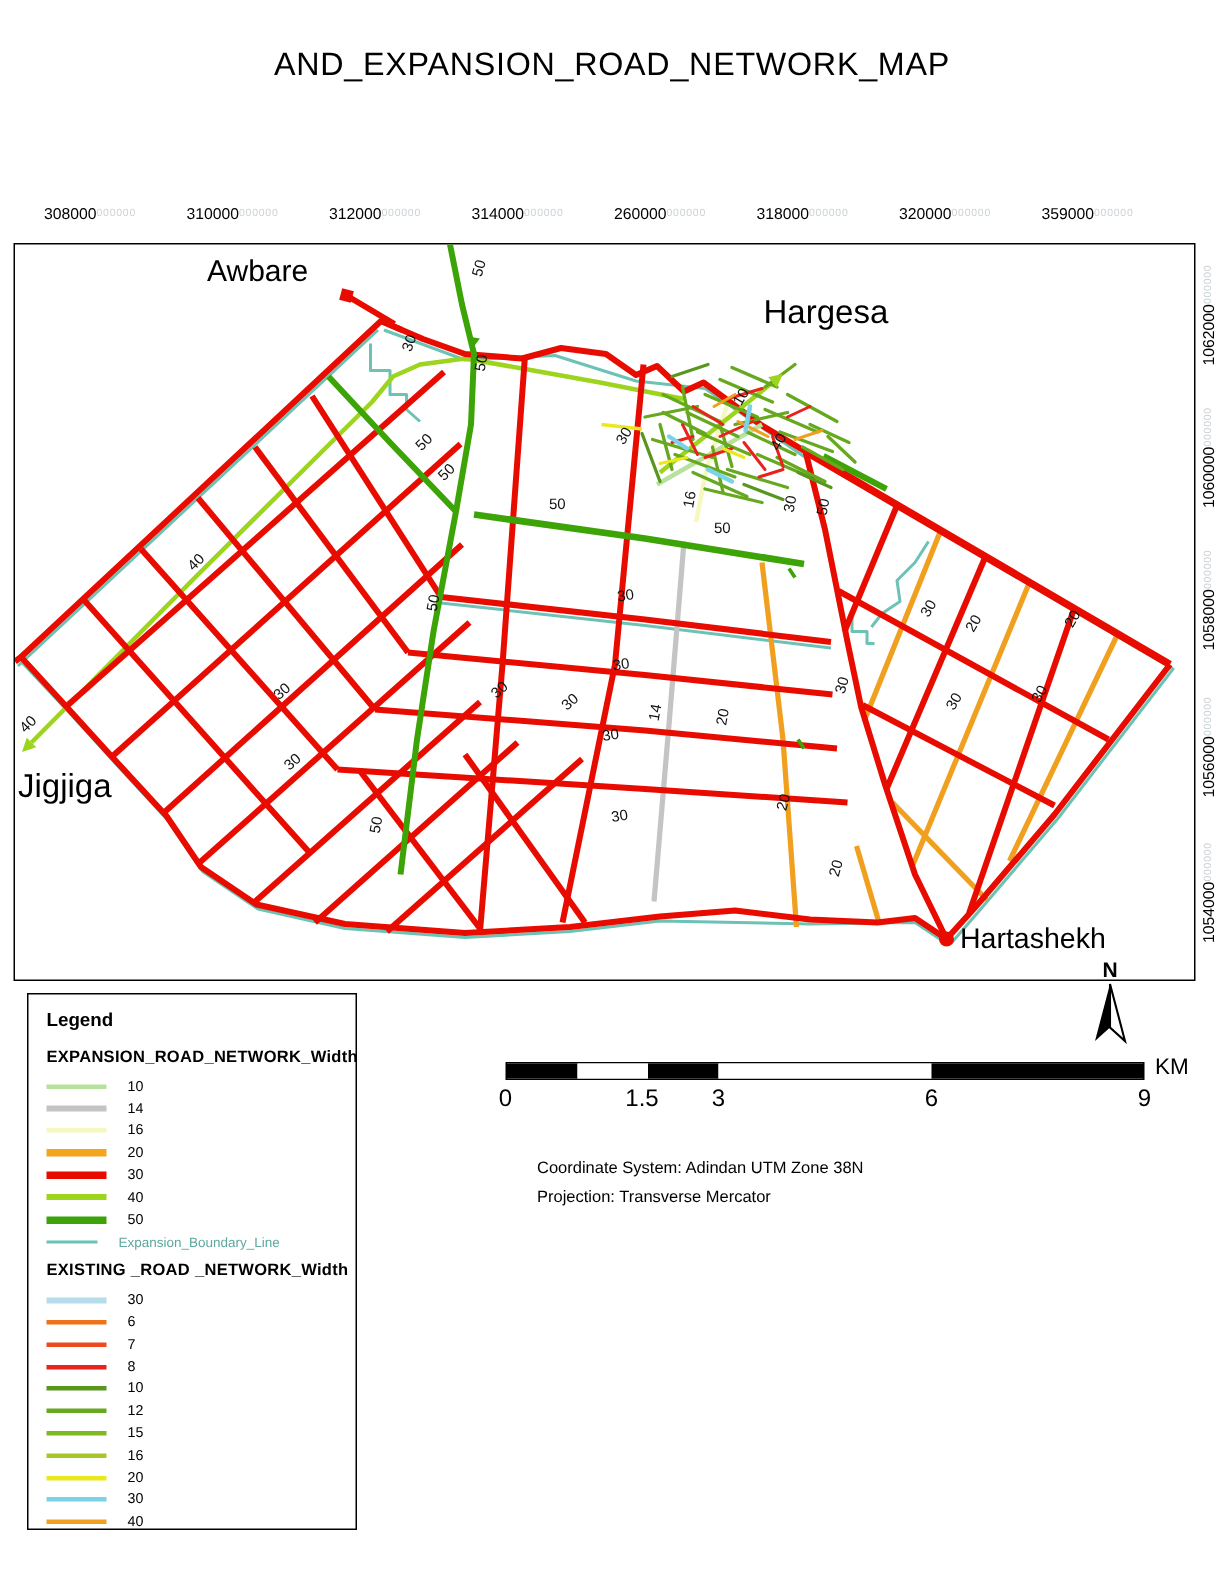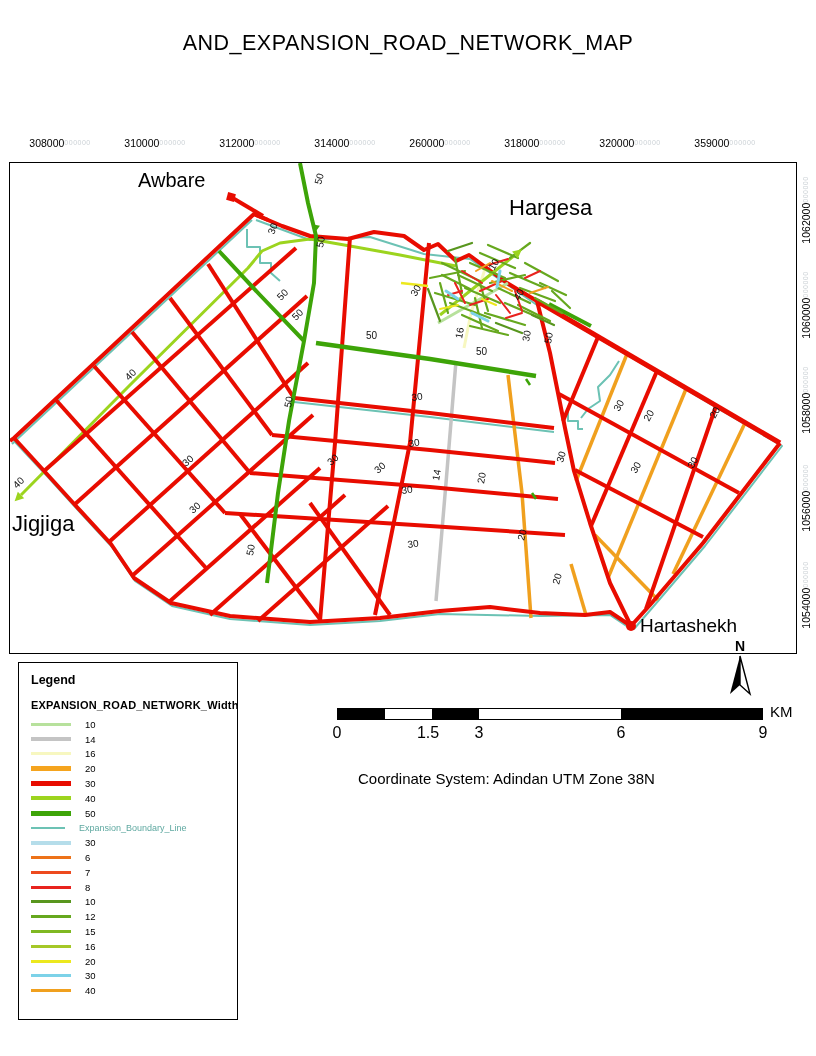"Coordinate System: Adindan UTM Zone" #credits { font-size: 15px -> 11px }
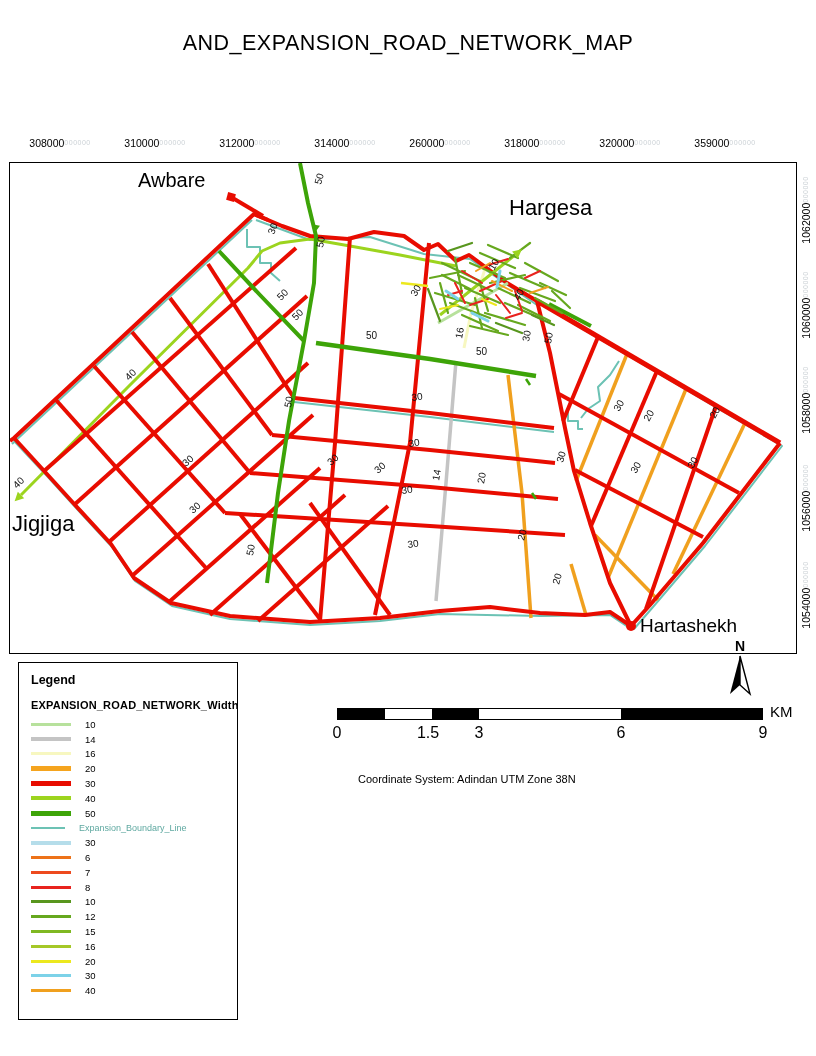"Projection: Transverse Mercator" div { html: none -> <div>Projection: Transverse Mercator</div> }
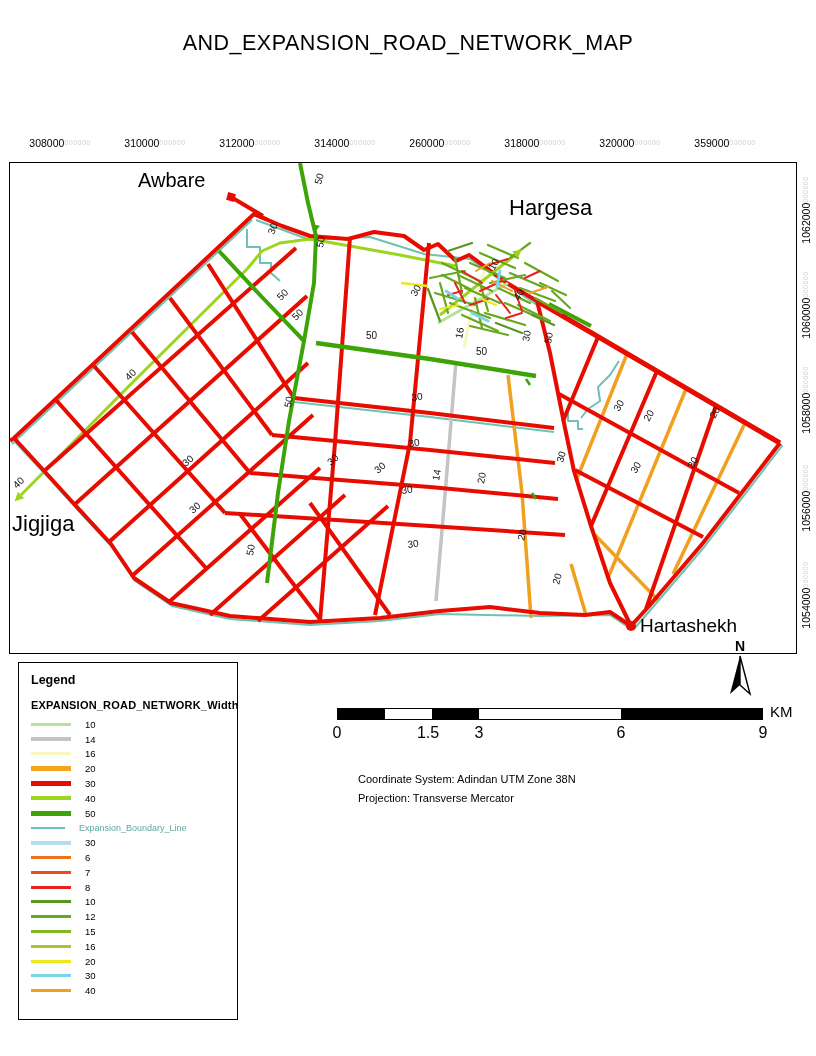"EXISTING _ROAD _NETWORK_Width" div.leg-header { html: none -> <div>EXISTING _ROAD _NETWORK_Width</div> }
